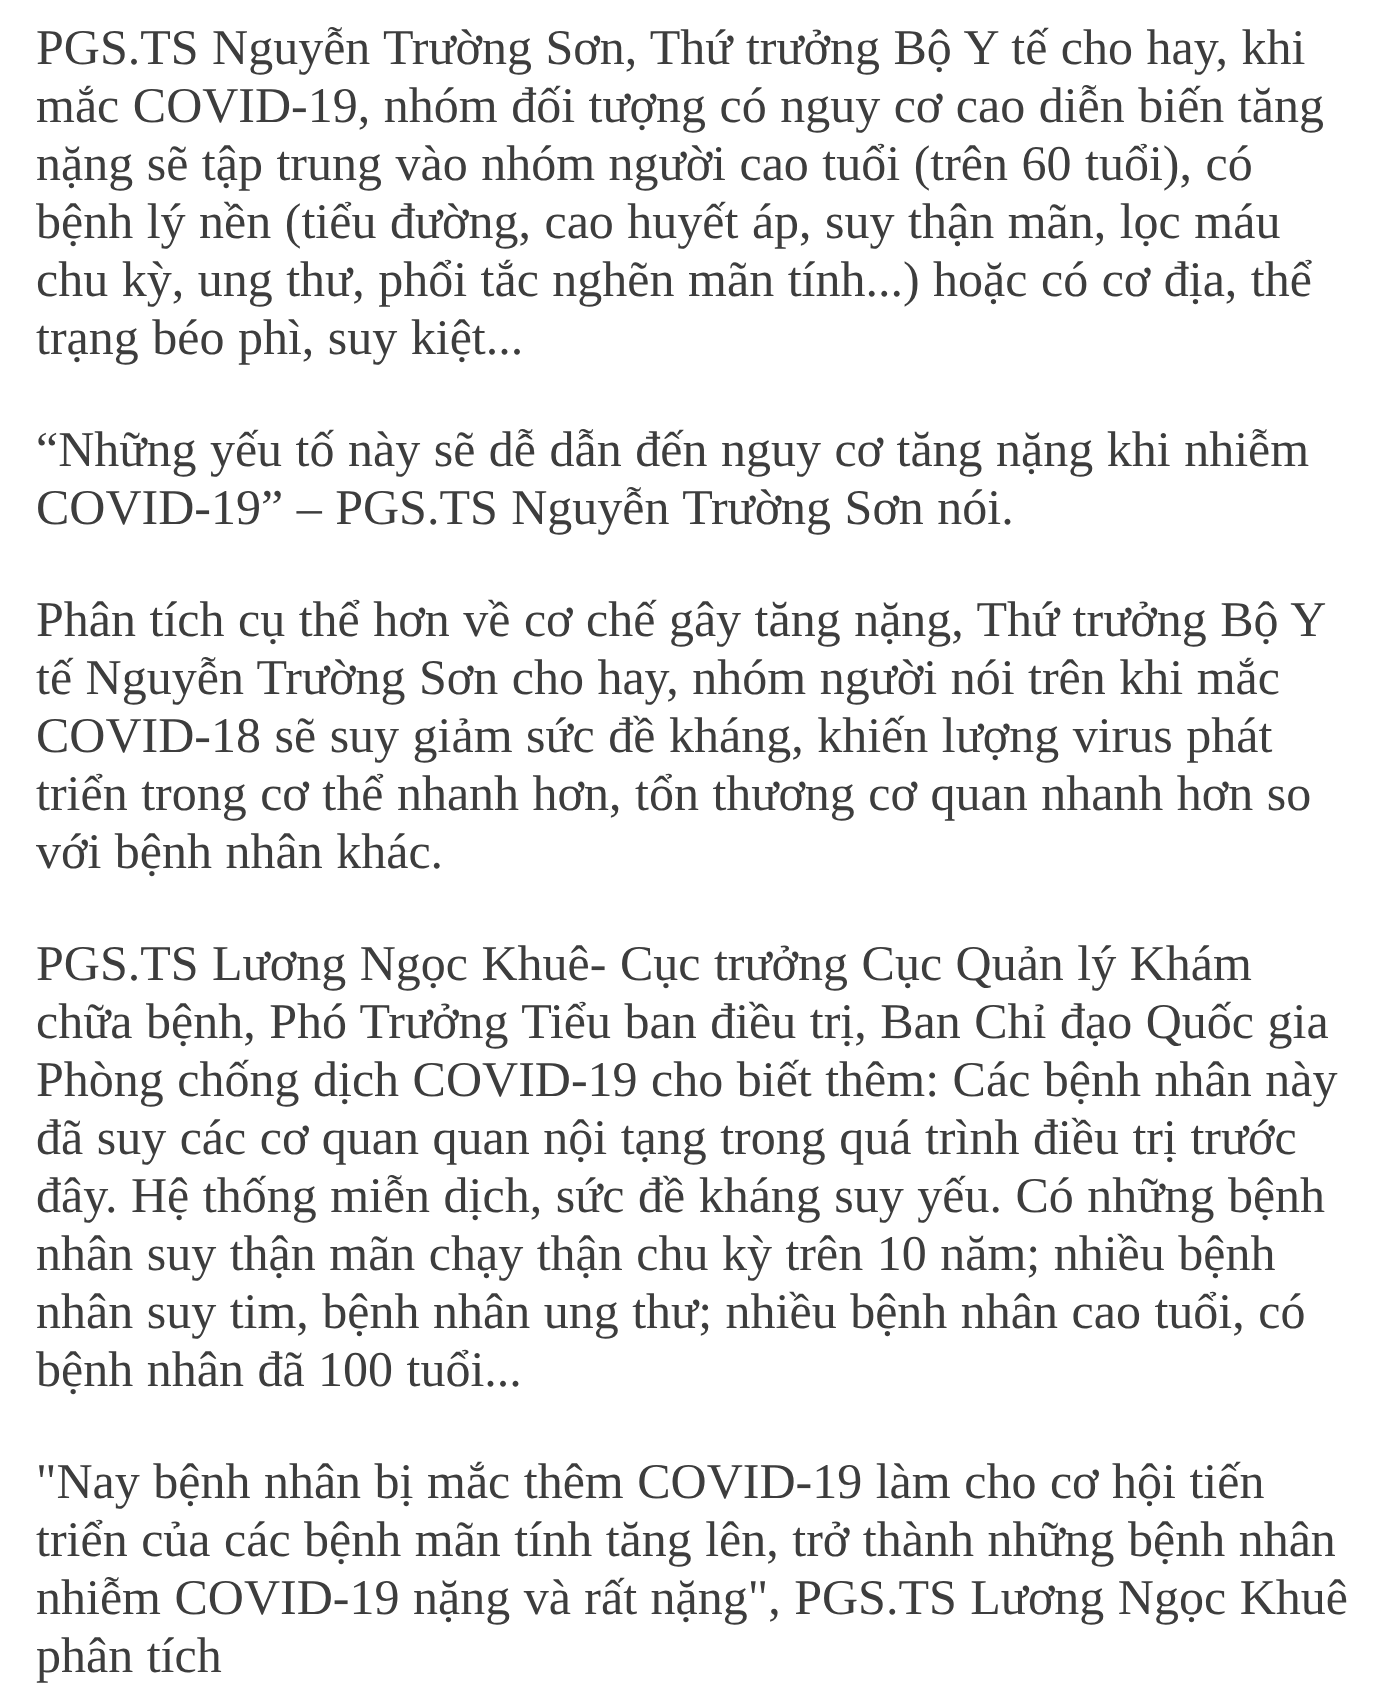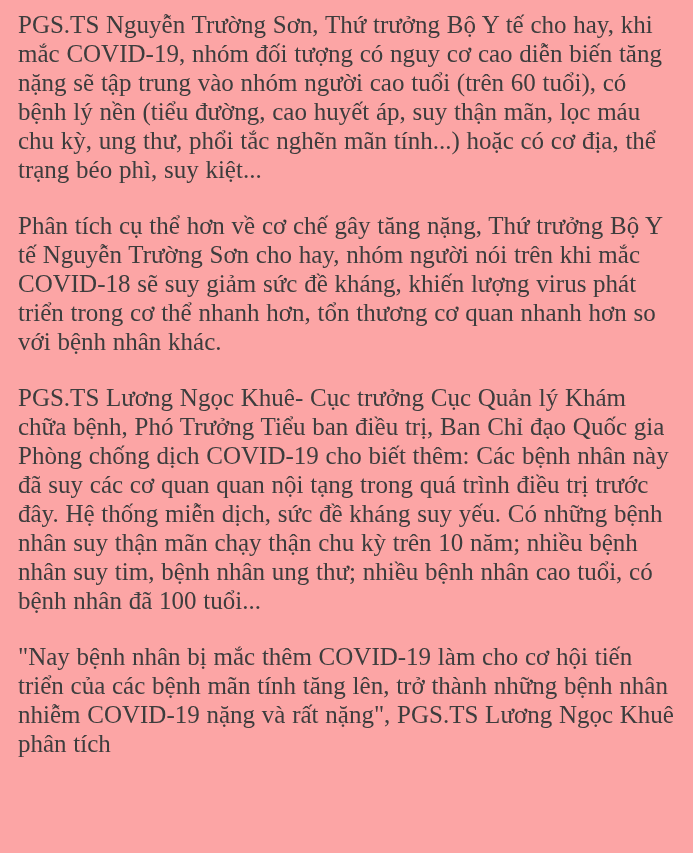"PGS.TS Nguyễn Trường Sơn, Thứ" .page { background: #fca5a5 -> #ffffff }
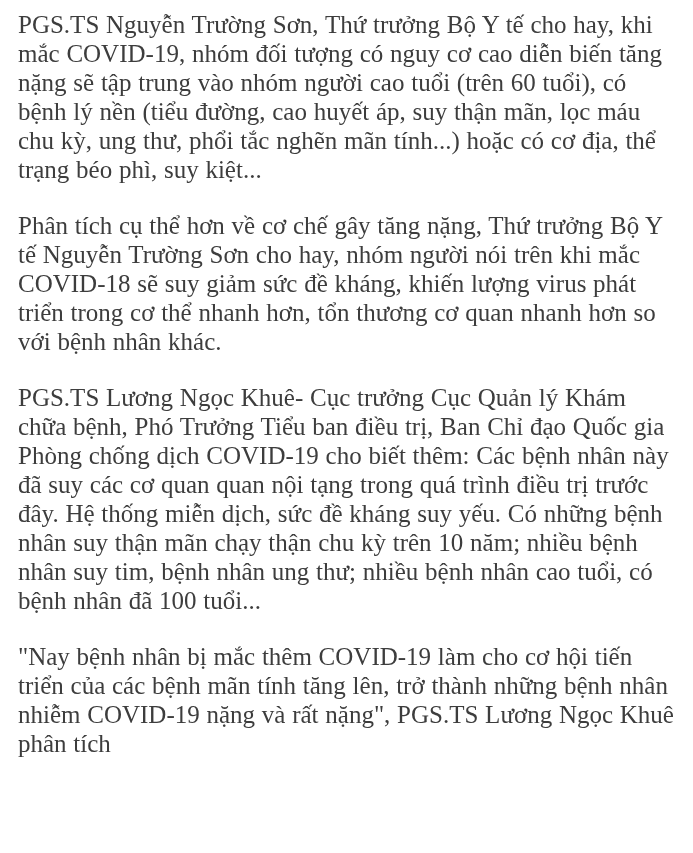"“Những yếu tố này sẽ" p { html: none -> <p>“Những yếu tố này sẽ dễ dẫn đến nguy cơ tăng nặng khi nhiễm COVID-19” – PGS.TS Nguyễn Trường Sơn nói.</p> }
